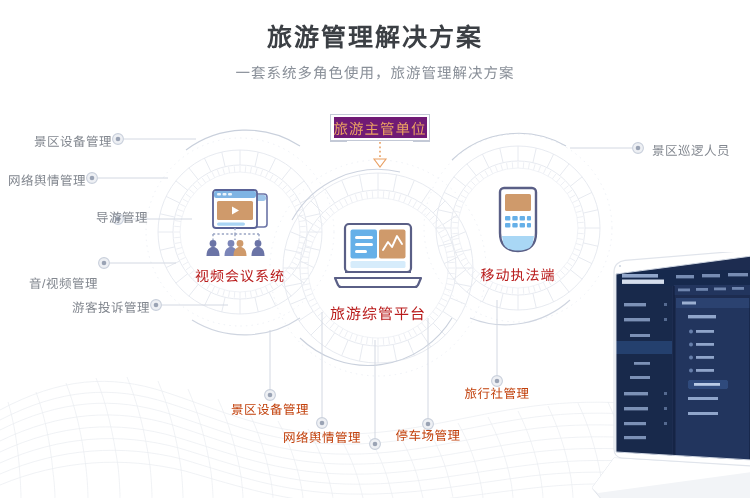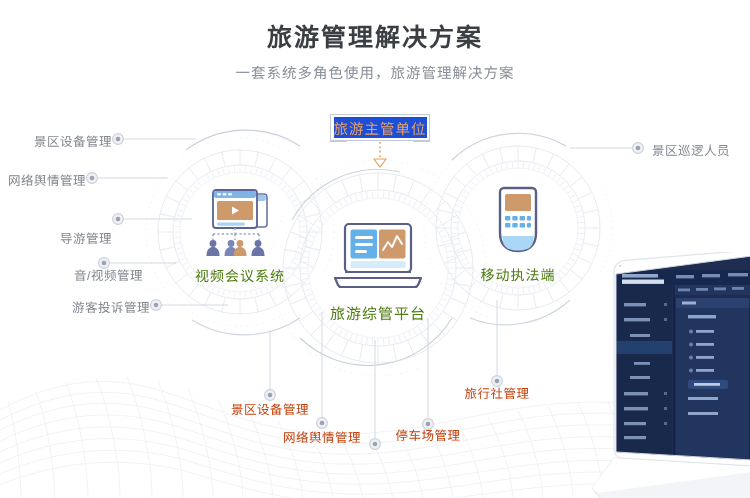"旅游主管单位" .auth-box .auth-txt { background: #1d4ed8 -> #701a75 }
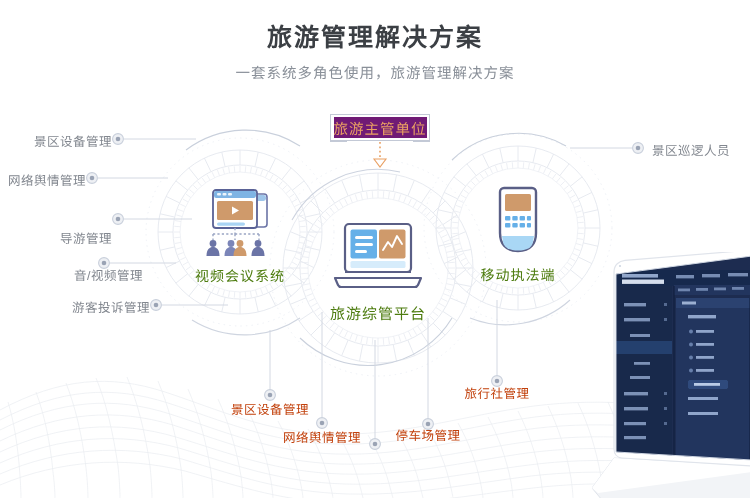"导游管理" div.slabel { padding-left: none -> 36px; top: 228px -> 207px }
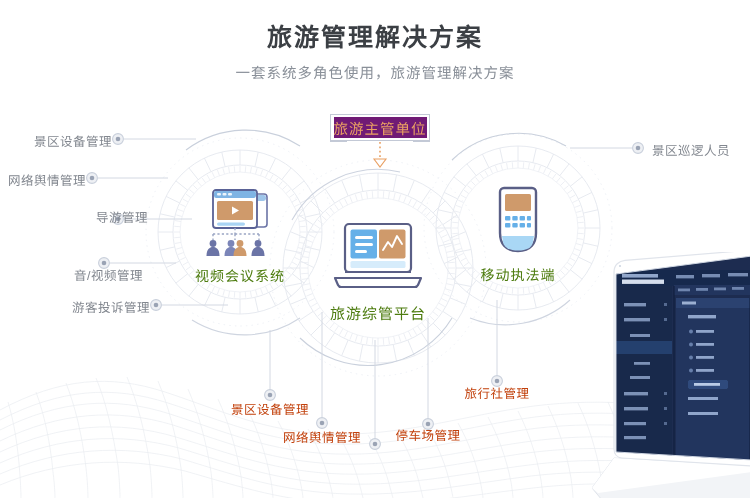"音/视频管理" div.slabel { margin-left: 45px -> none; top: 265px -> 273px }
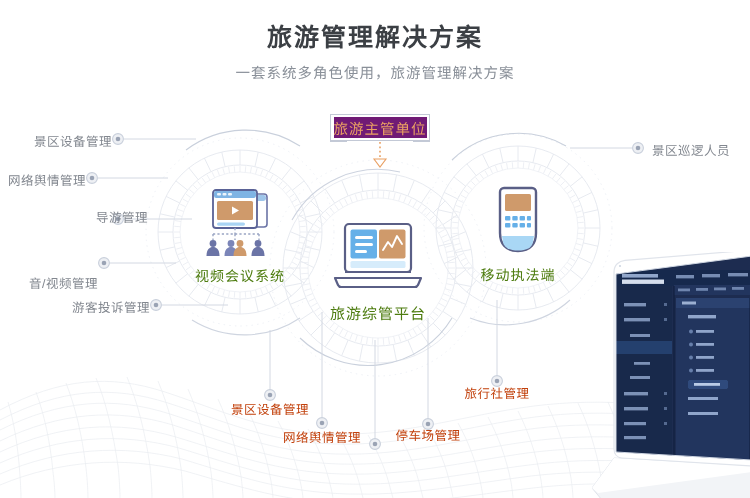"视频会议系统" .node .node-label { color: #4d7c0f -> #b91c1c }
